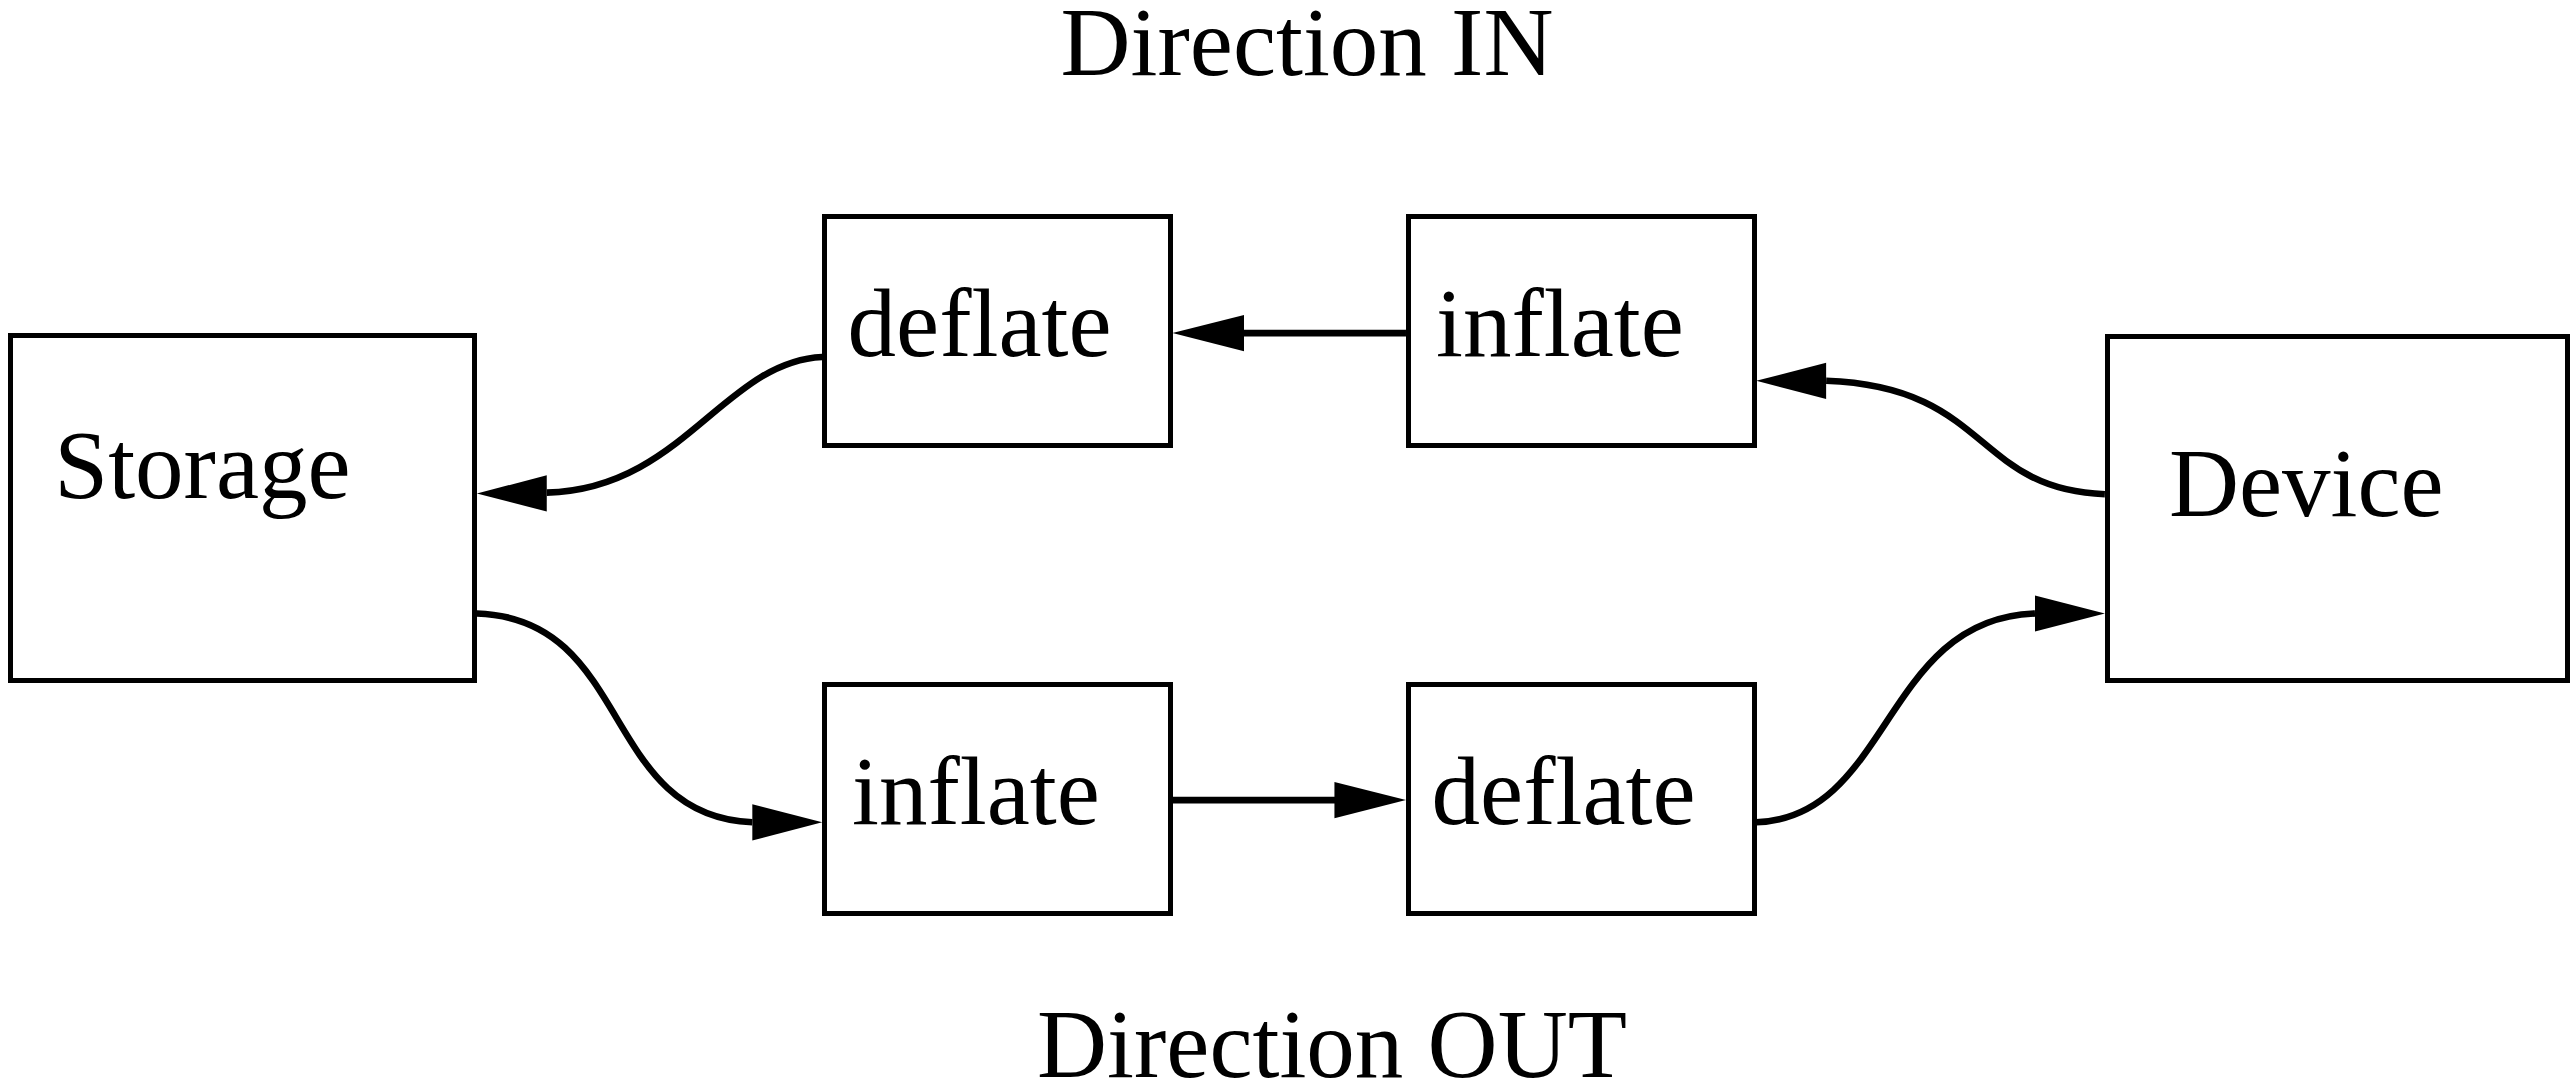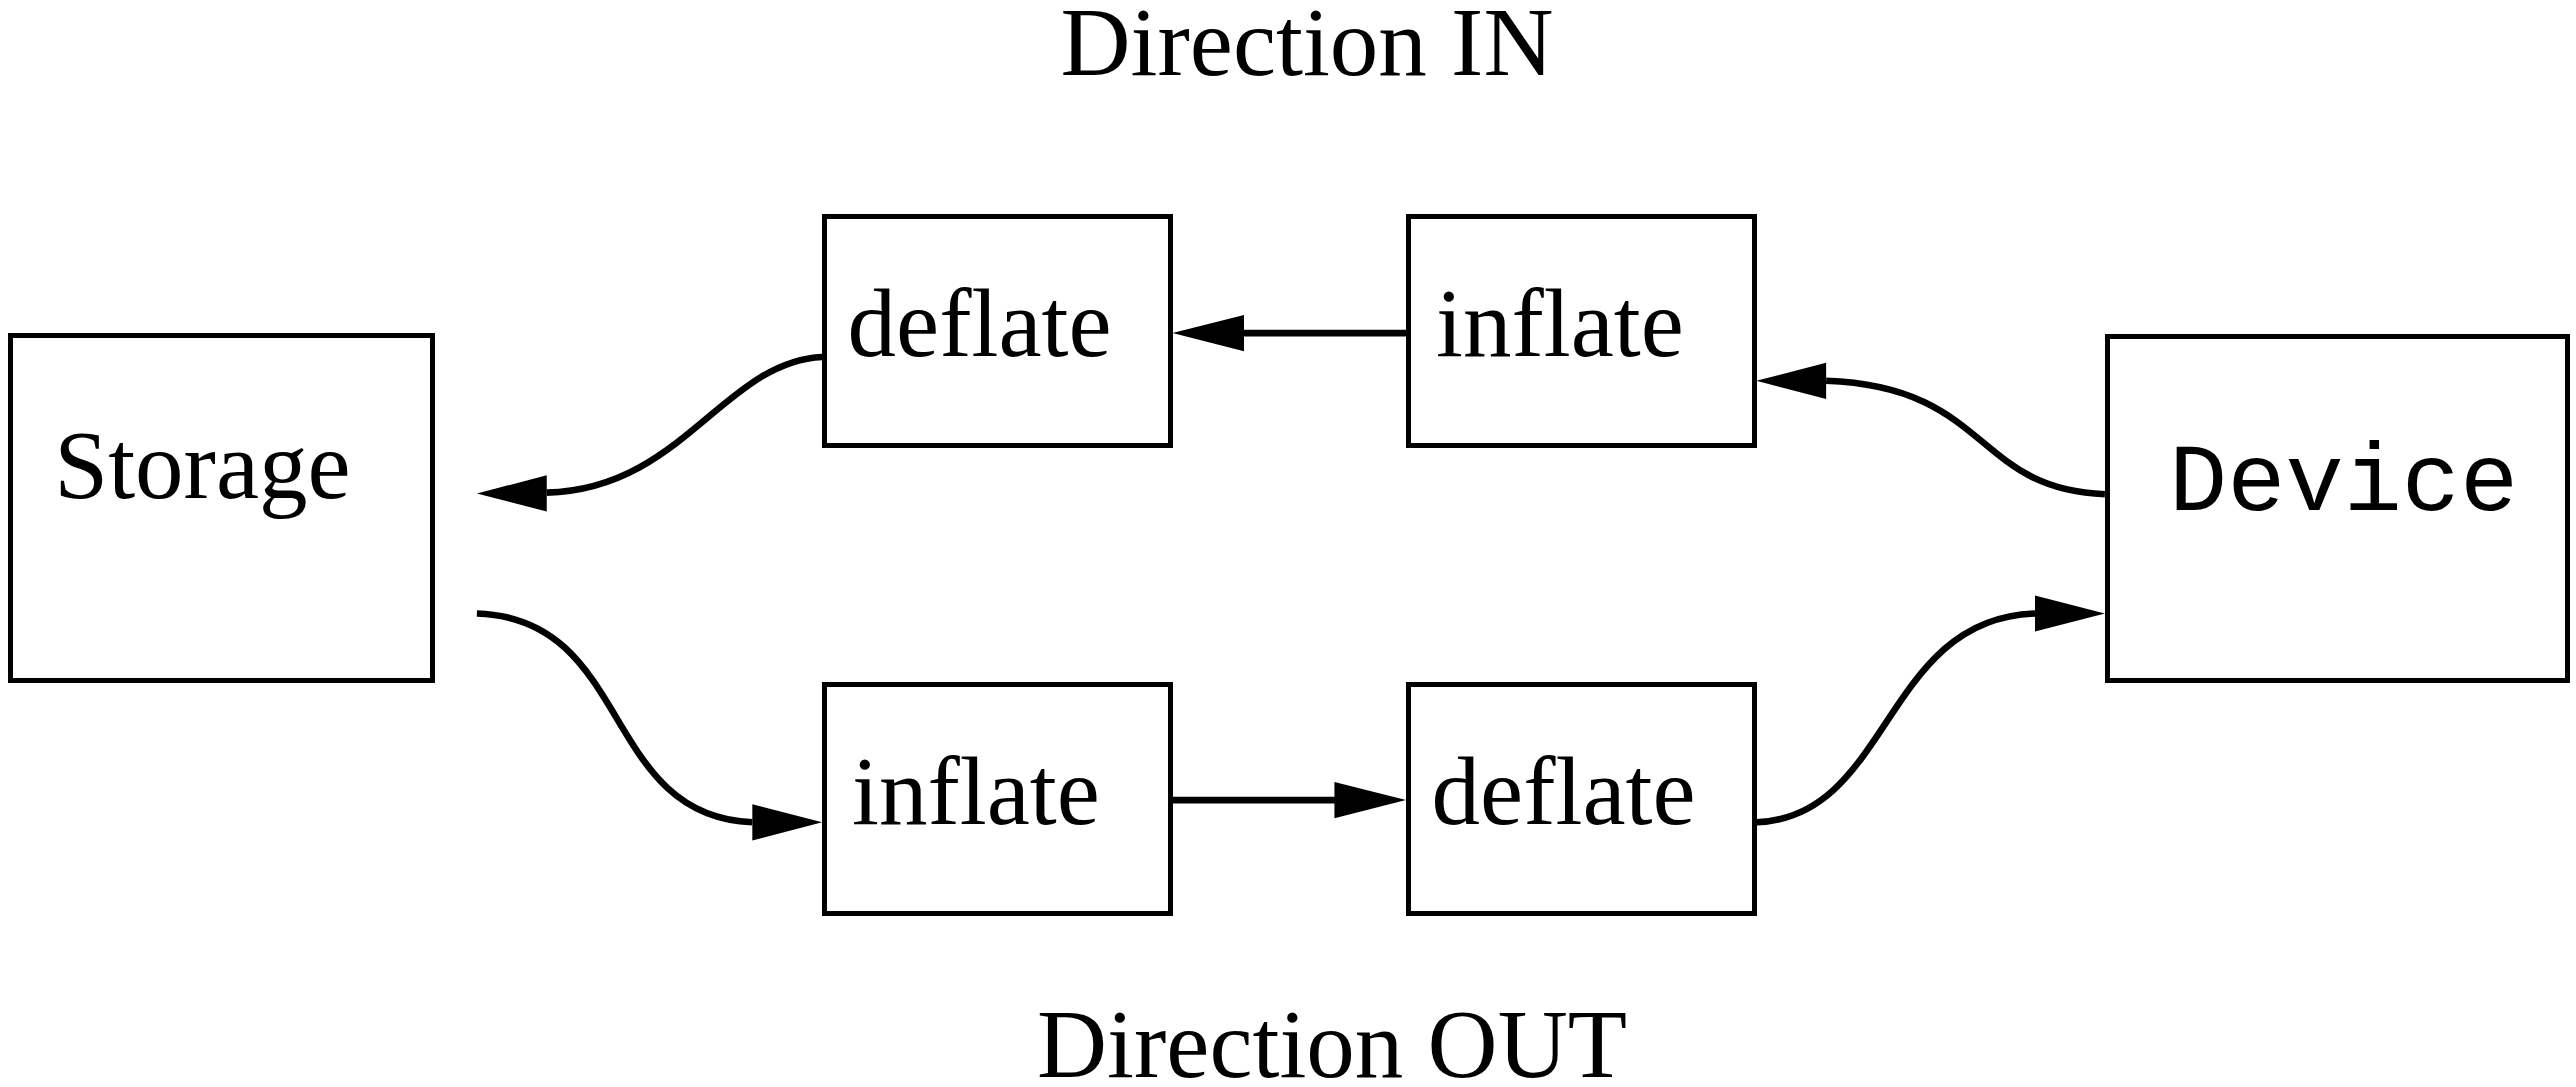"Storage" .node-sd { width: 427px -> 469px }
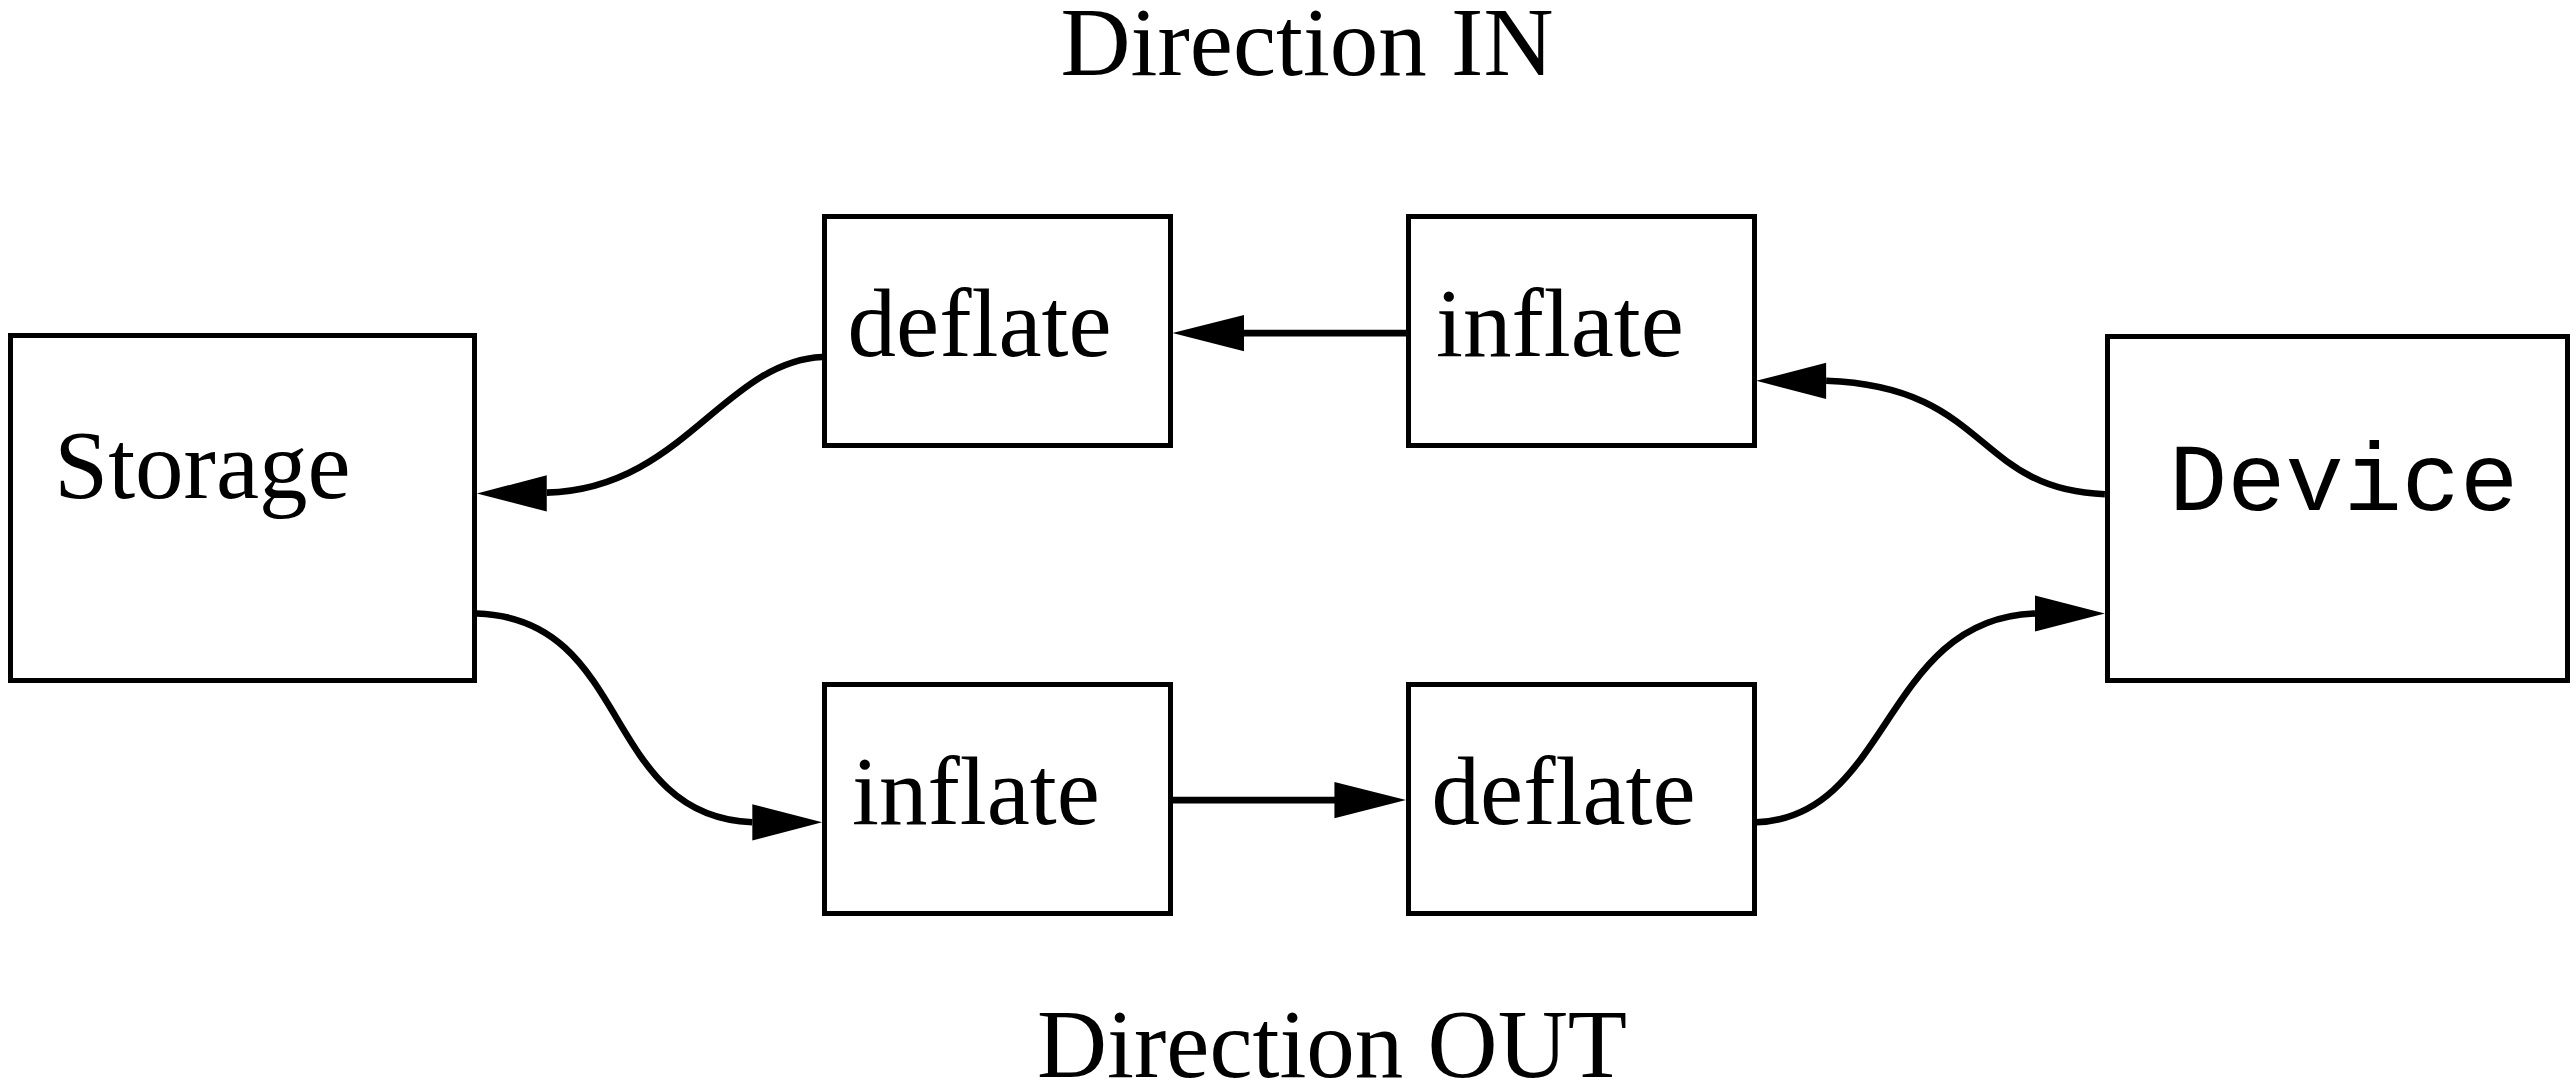"Device" .node-device { font-family: Liberation Mono, monospace -> none }
